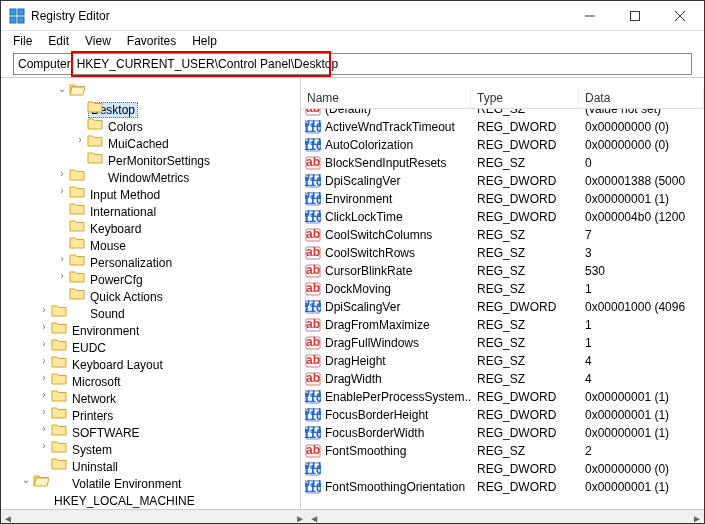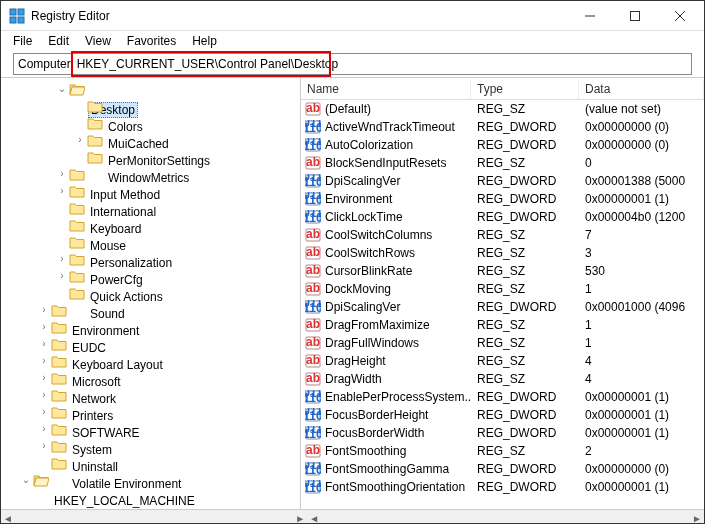"Name" .list-head { top: 0 -> 9px }
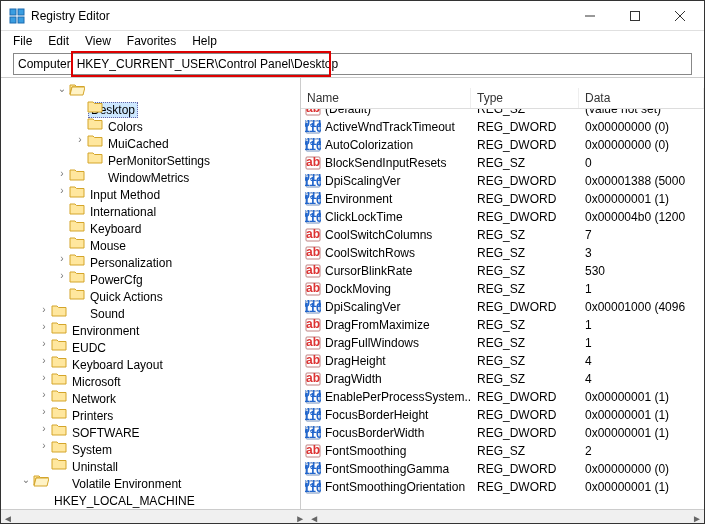"FontSmoothingGamma" span { html: <span>FontSmoothingGamma</span> -> none }
